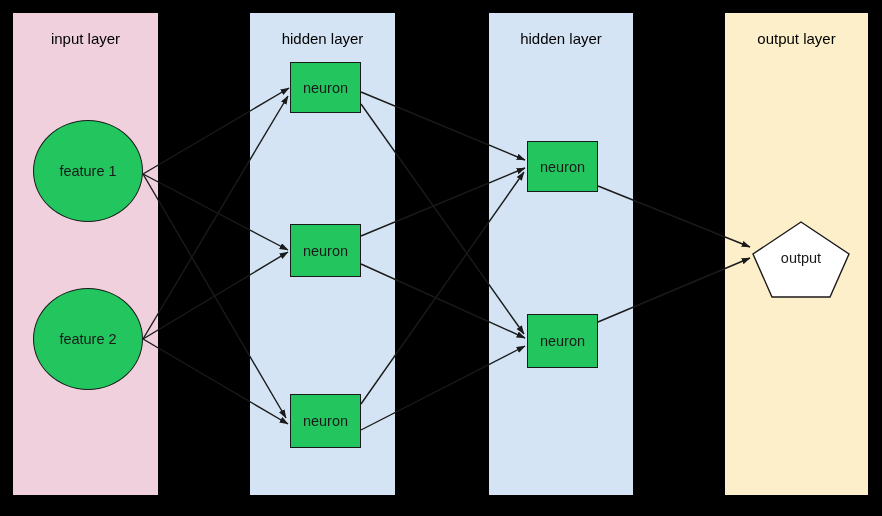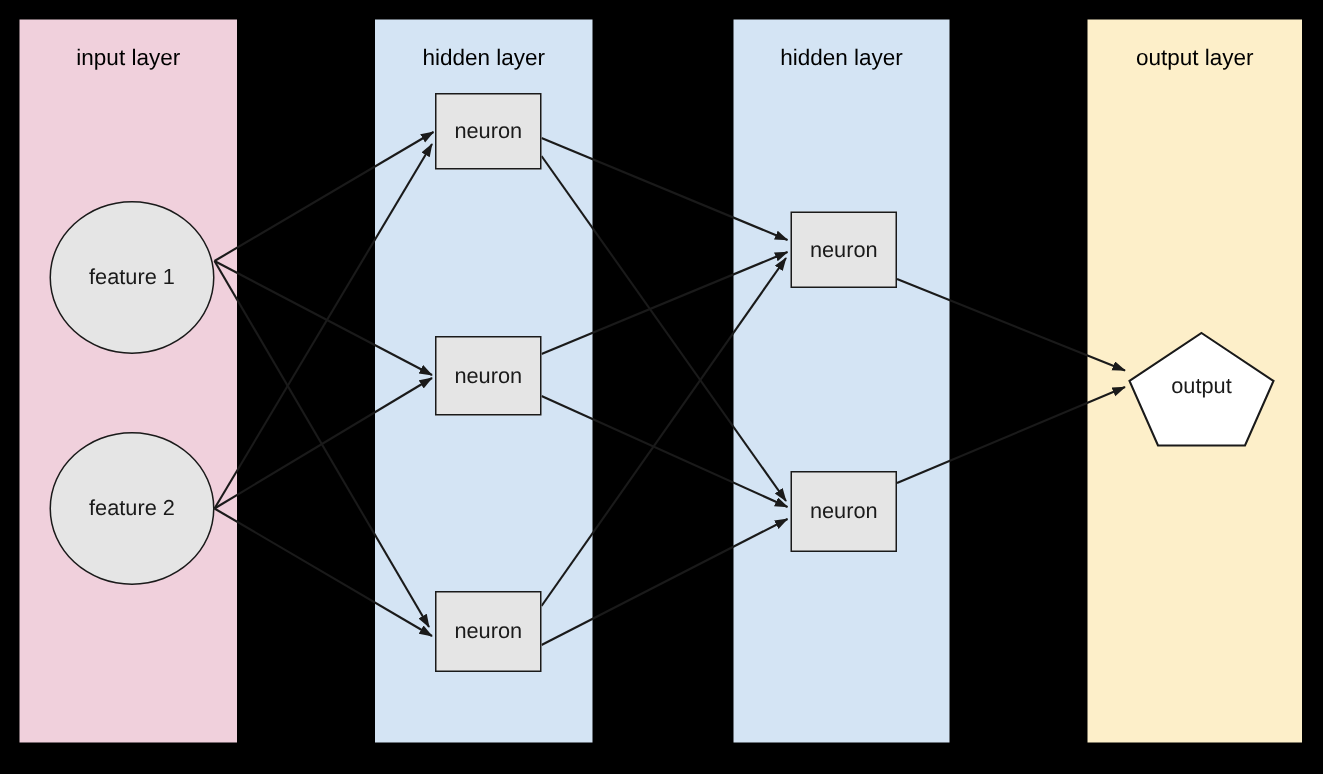"neuron" .node { background: #e5e5e5 -> #22c55e }
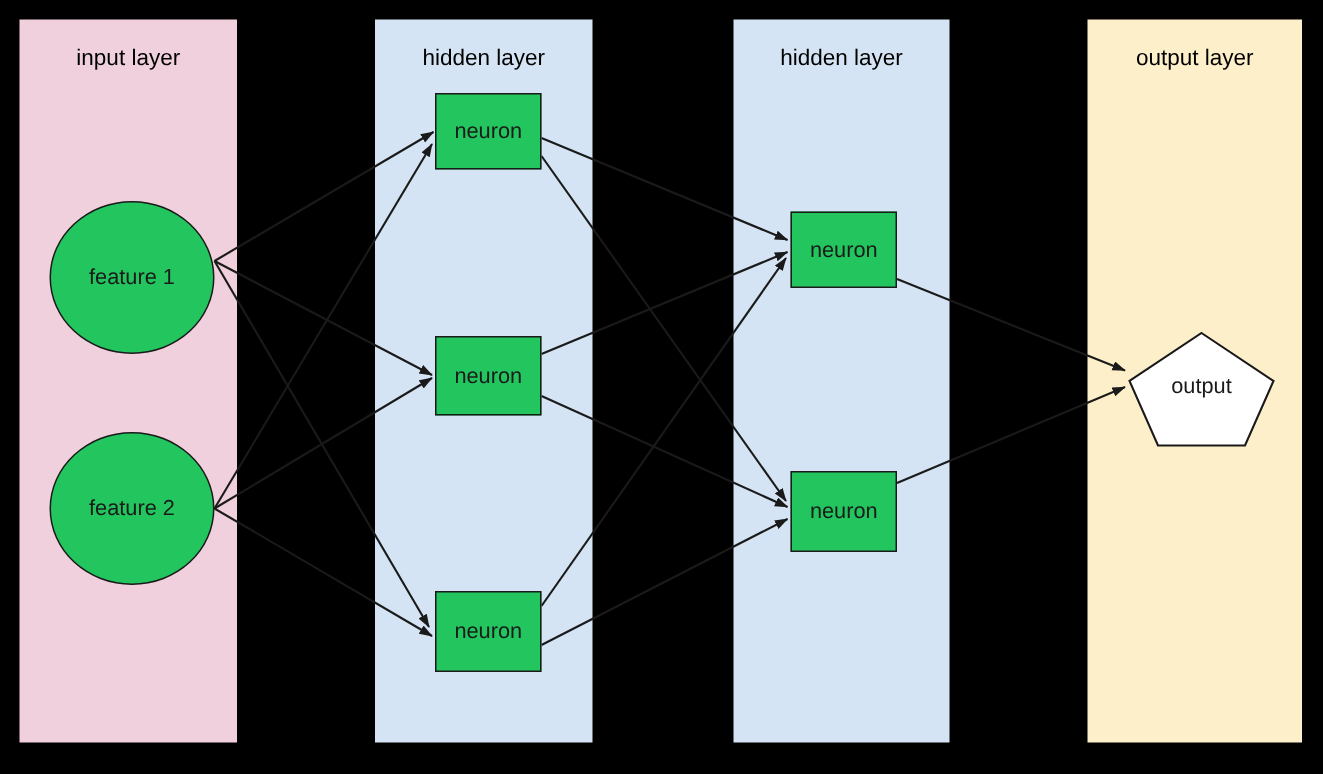"feature 1" div.node { top: 134px -> 120px }
